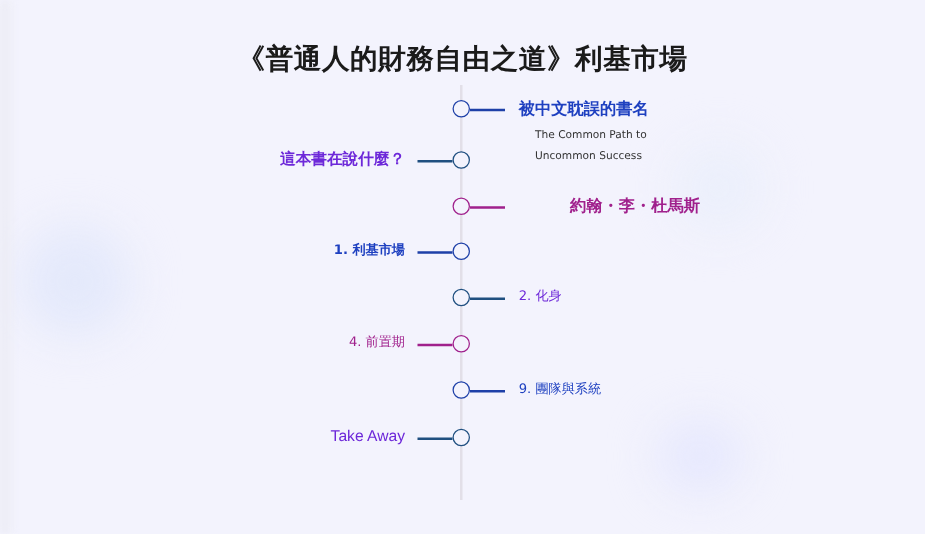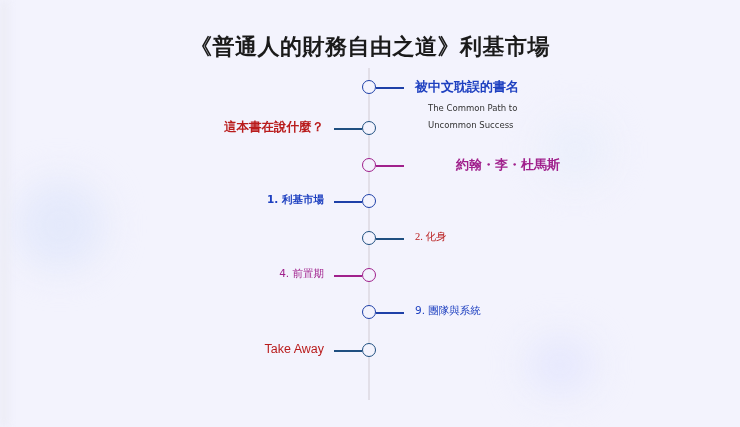"這本書在說什麼？" .navy { color: #b91c1c -> #6d28d9 }
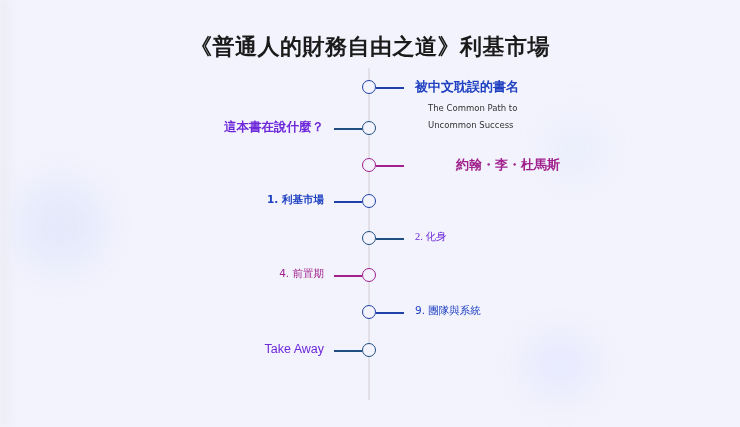"2. 化身" div.lbl { font-family: Liberation Serif, serif -> none }
